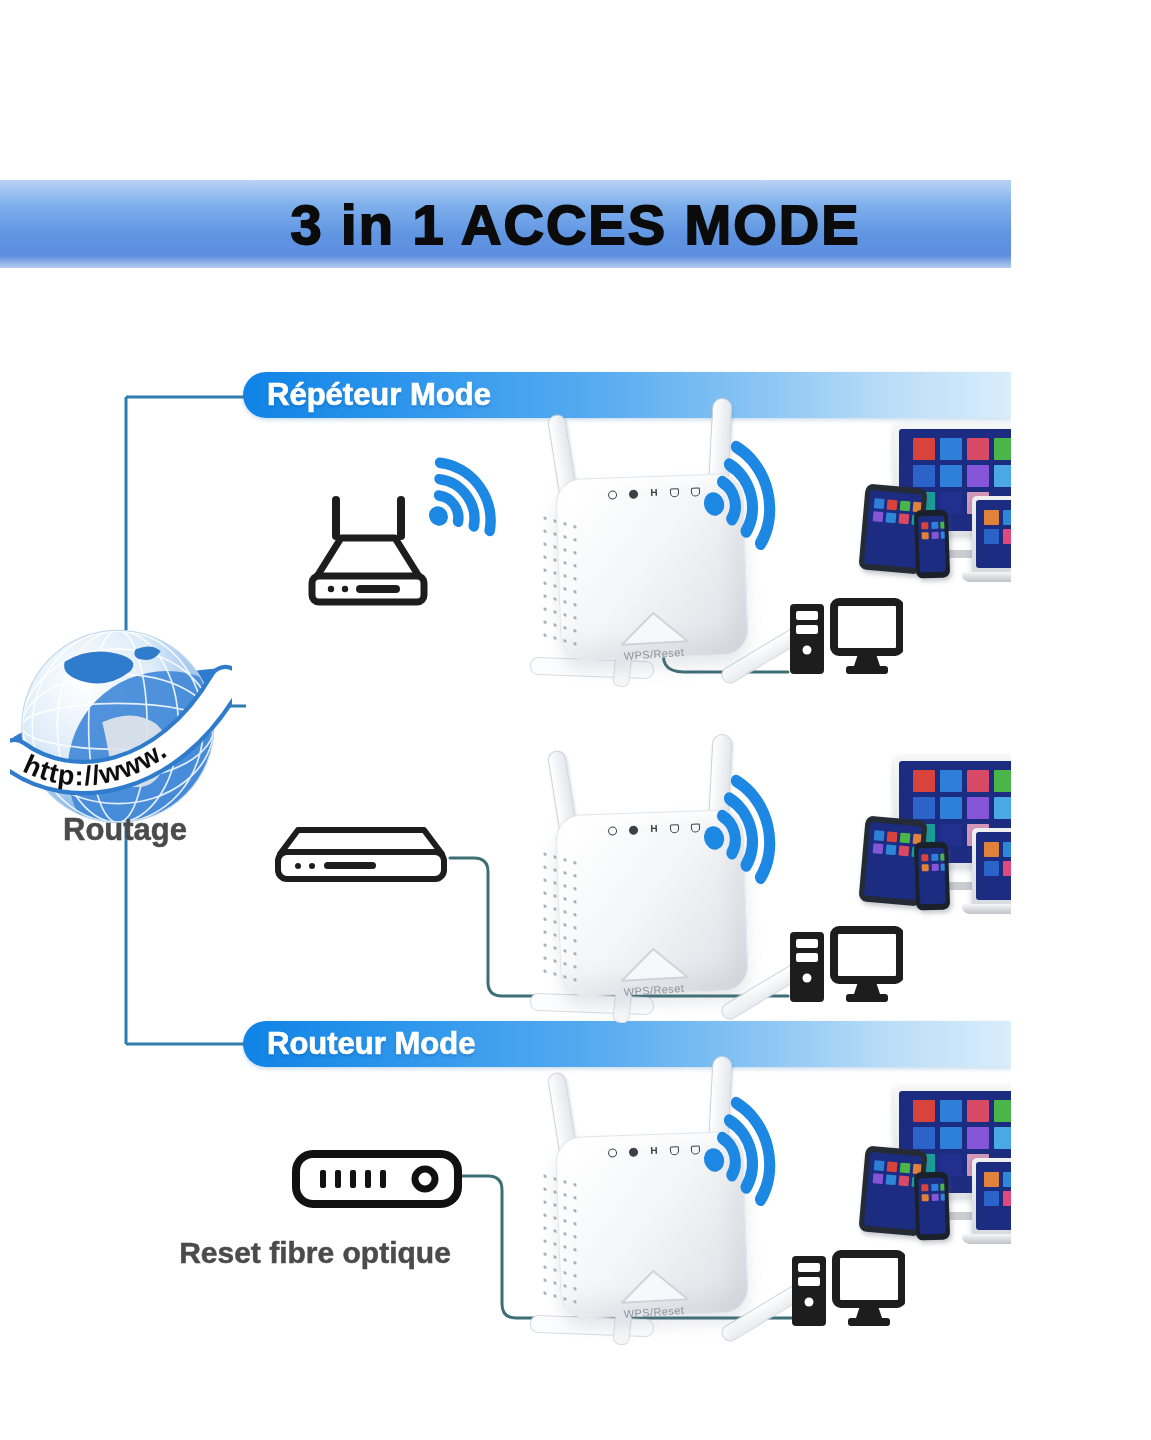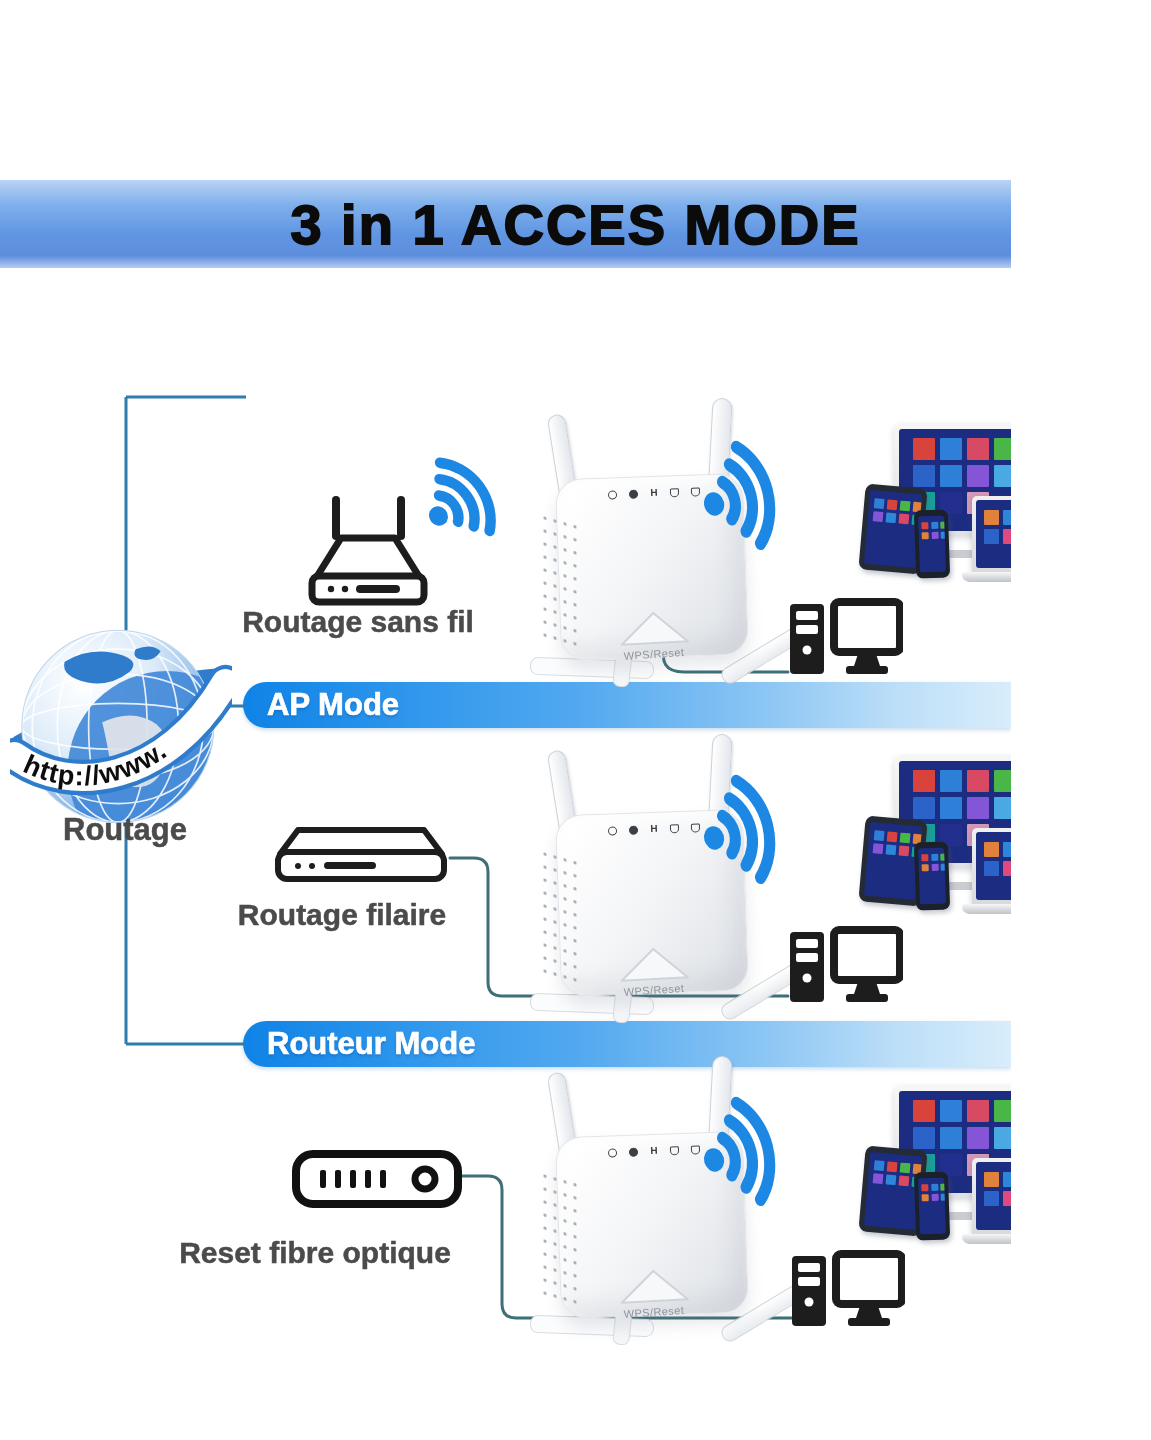"Répéteur Mode" div.mode-banner { html: none -> <div> <div>Répéteur Mode</div> </div> }
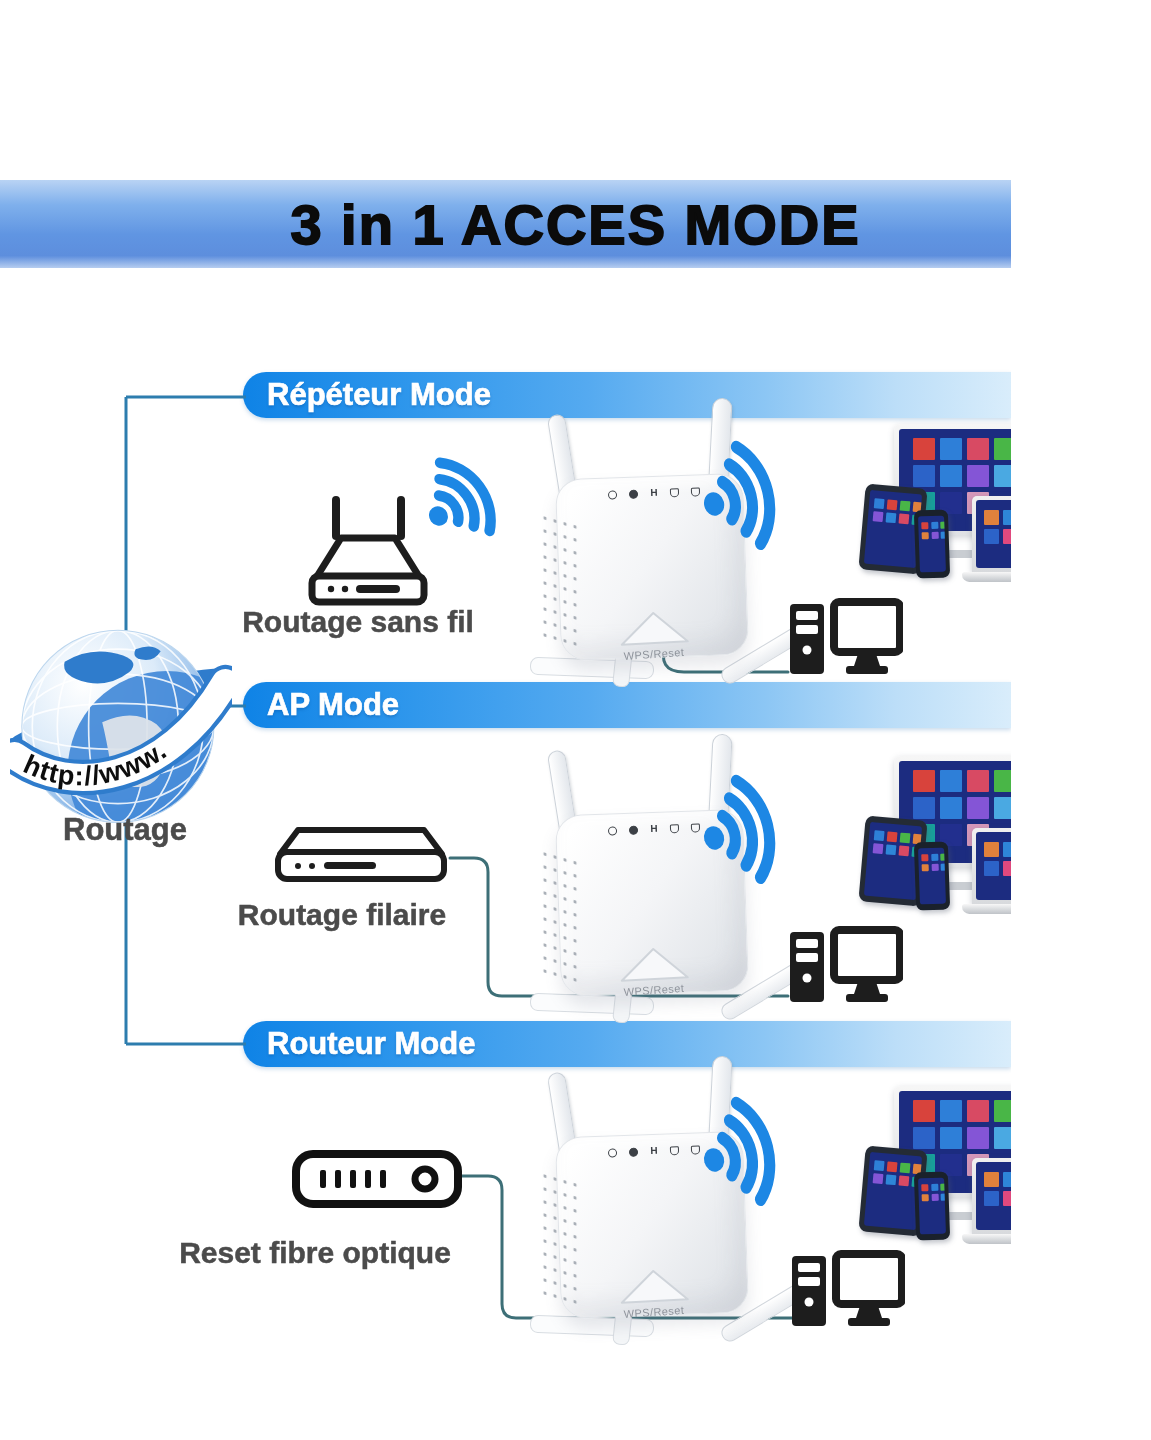"Routage sans fil" div.src-label { html: <div>Routage sans fil</div> -> none }
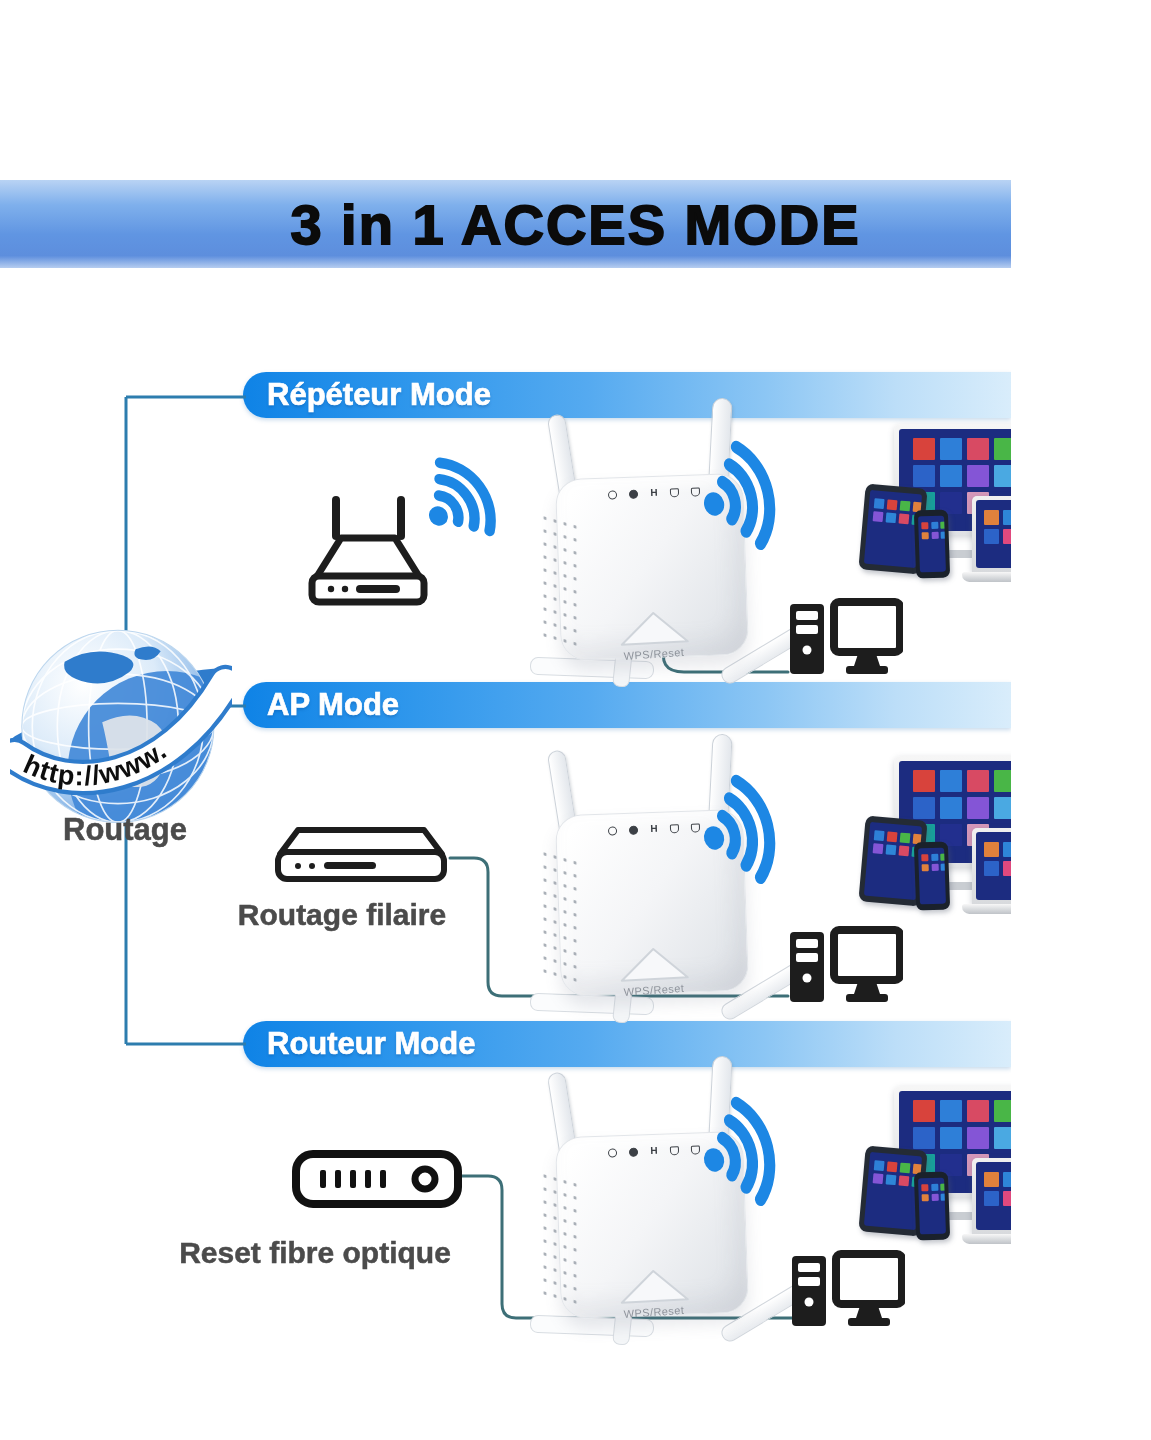"AP Mode" div.mode-banner { html: <div> <div>AP Mode</div> </div> -> none }
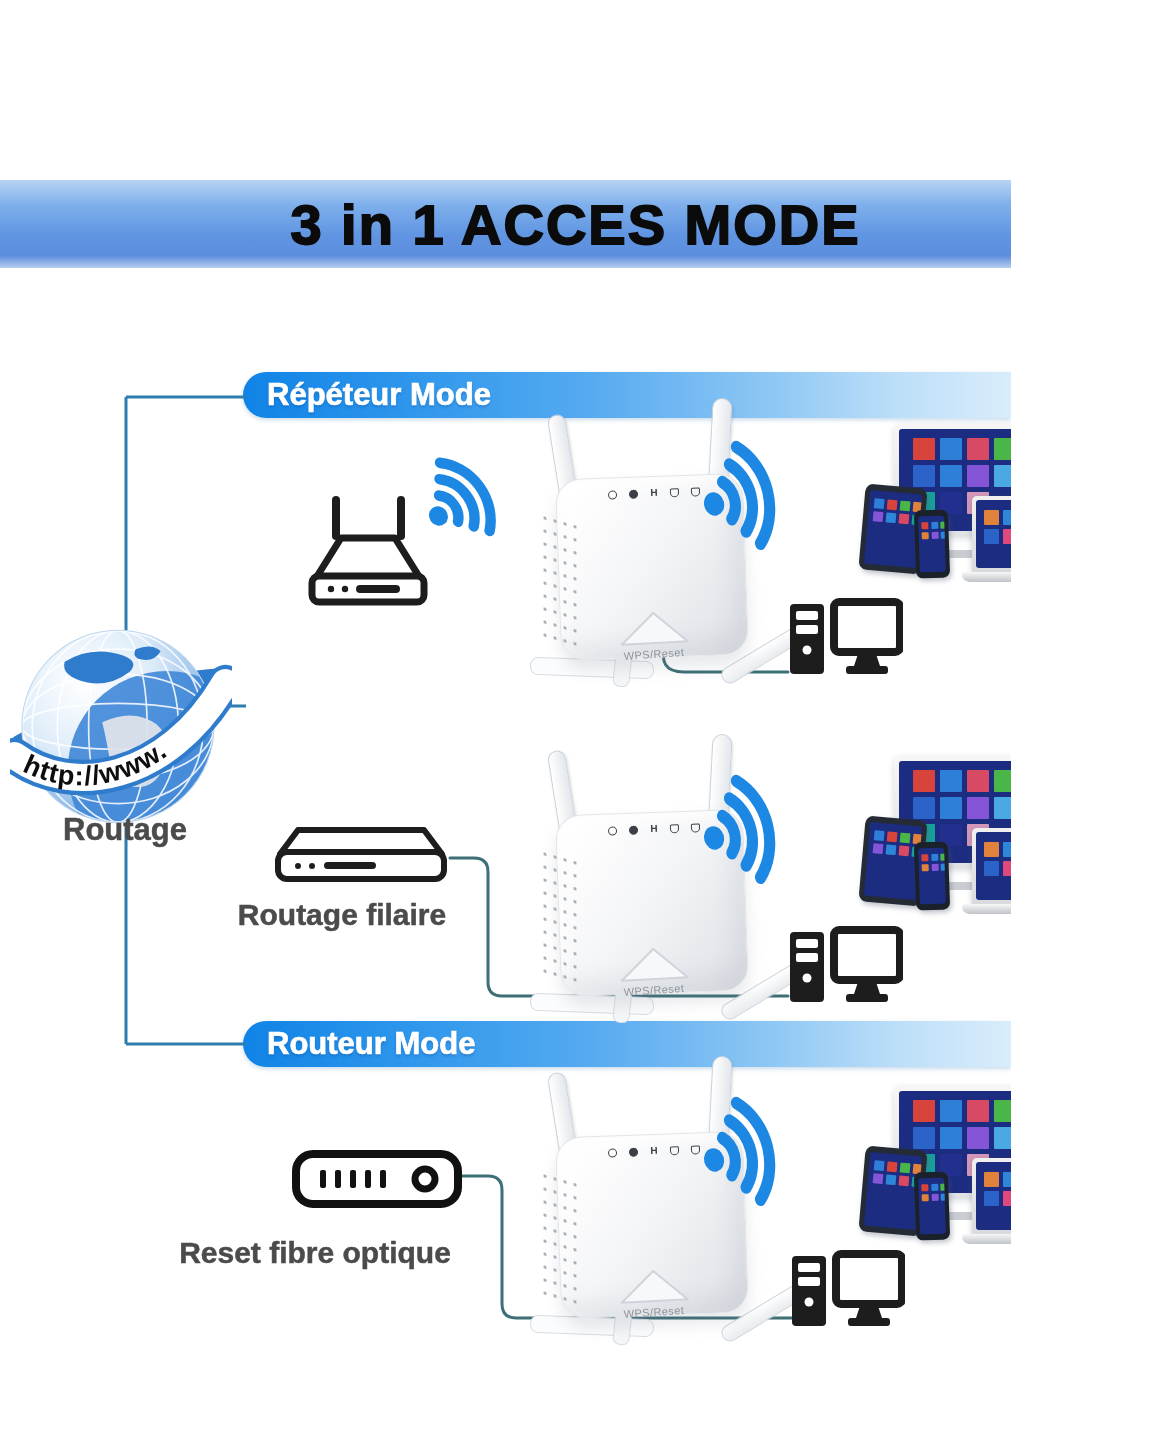"Routage filaire" div.src-label { html: <div>Routage filaire</div> -> none }
